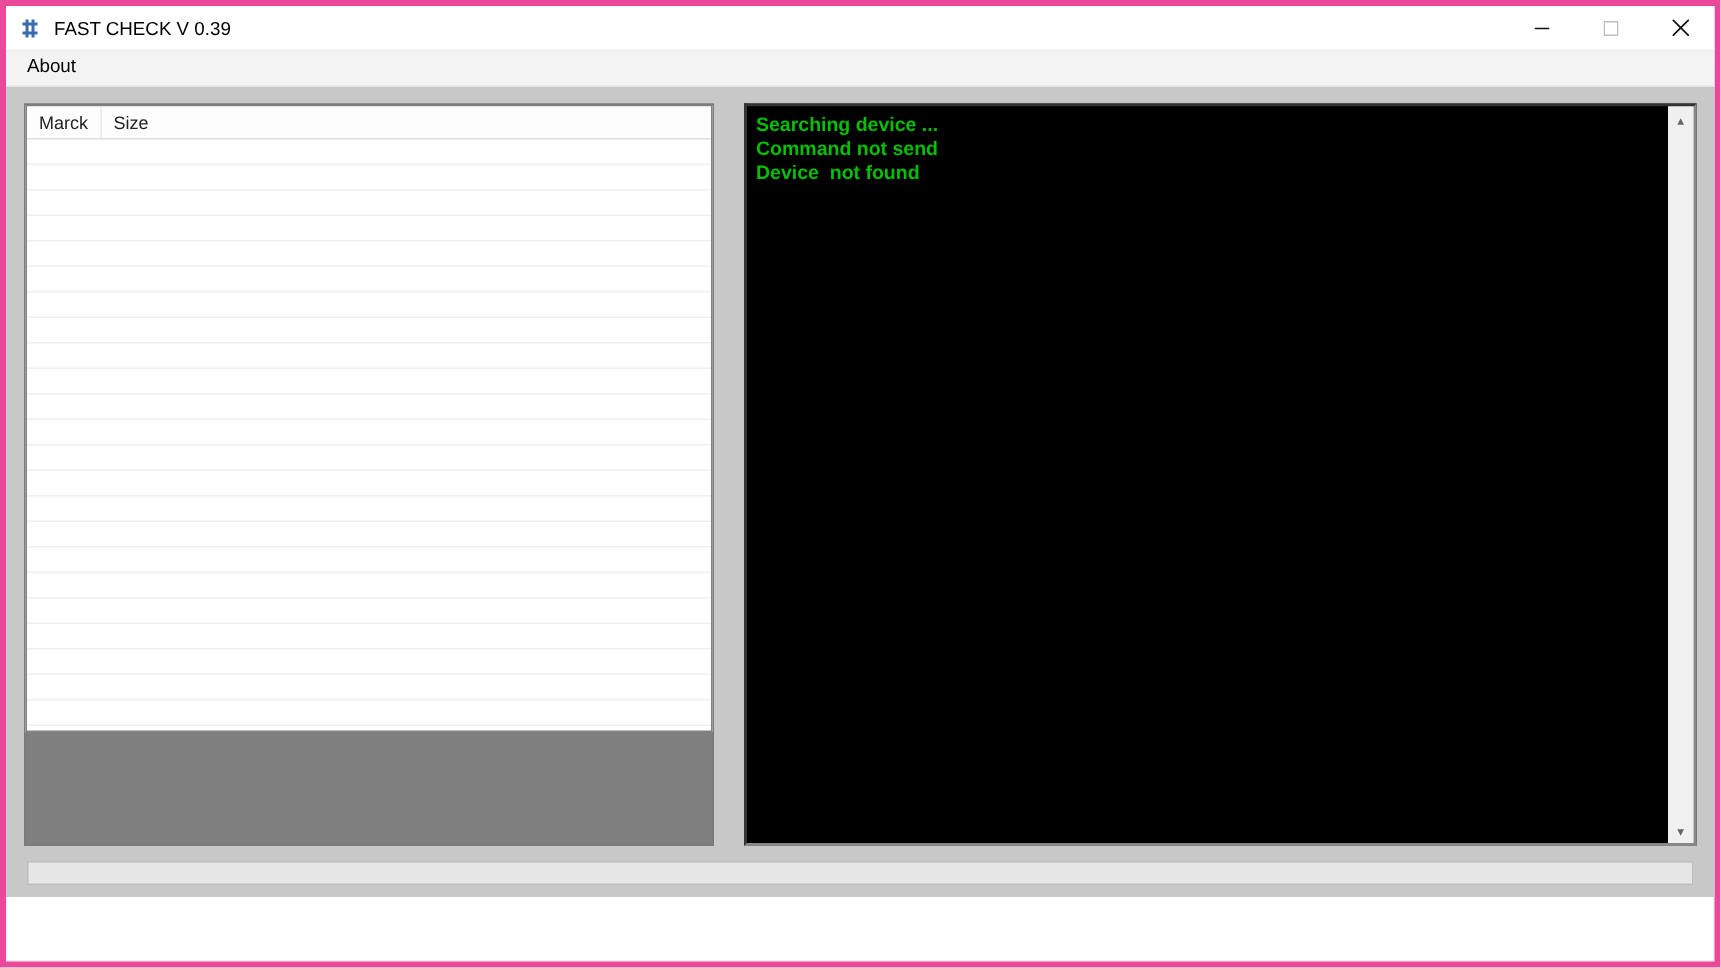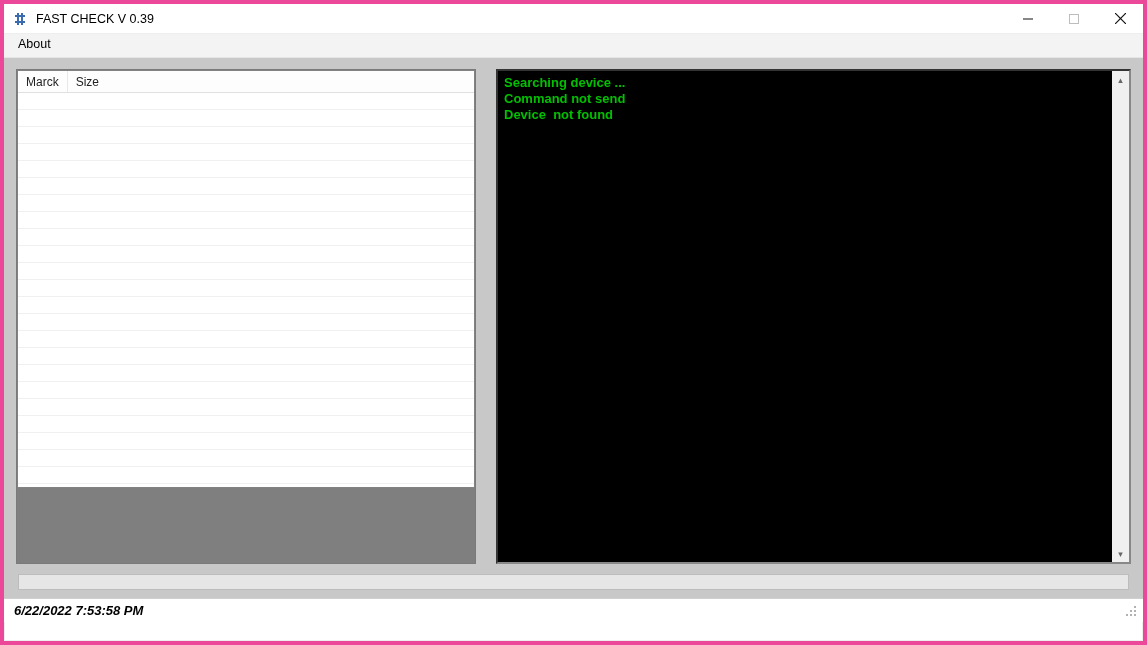"6/22/2022 7:53:58 PM" div.statusbar { html: <div> <div>6/22/2022 7:53:58 PM</div> <div> <svg> <circle></circle> <circle></circle> <circle></circle> <circle></circle> <circle></circle> <circle></circle> </svg> </div> </div> -> none }
